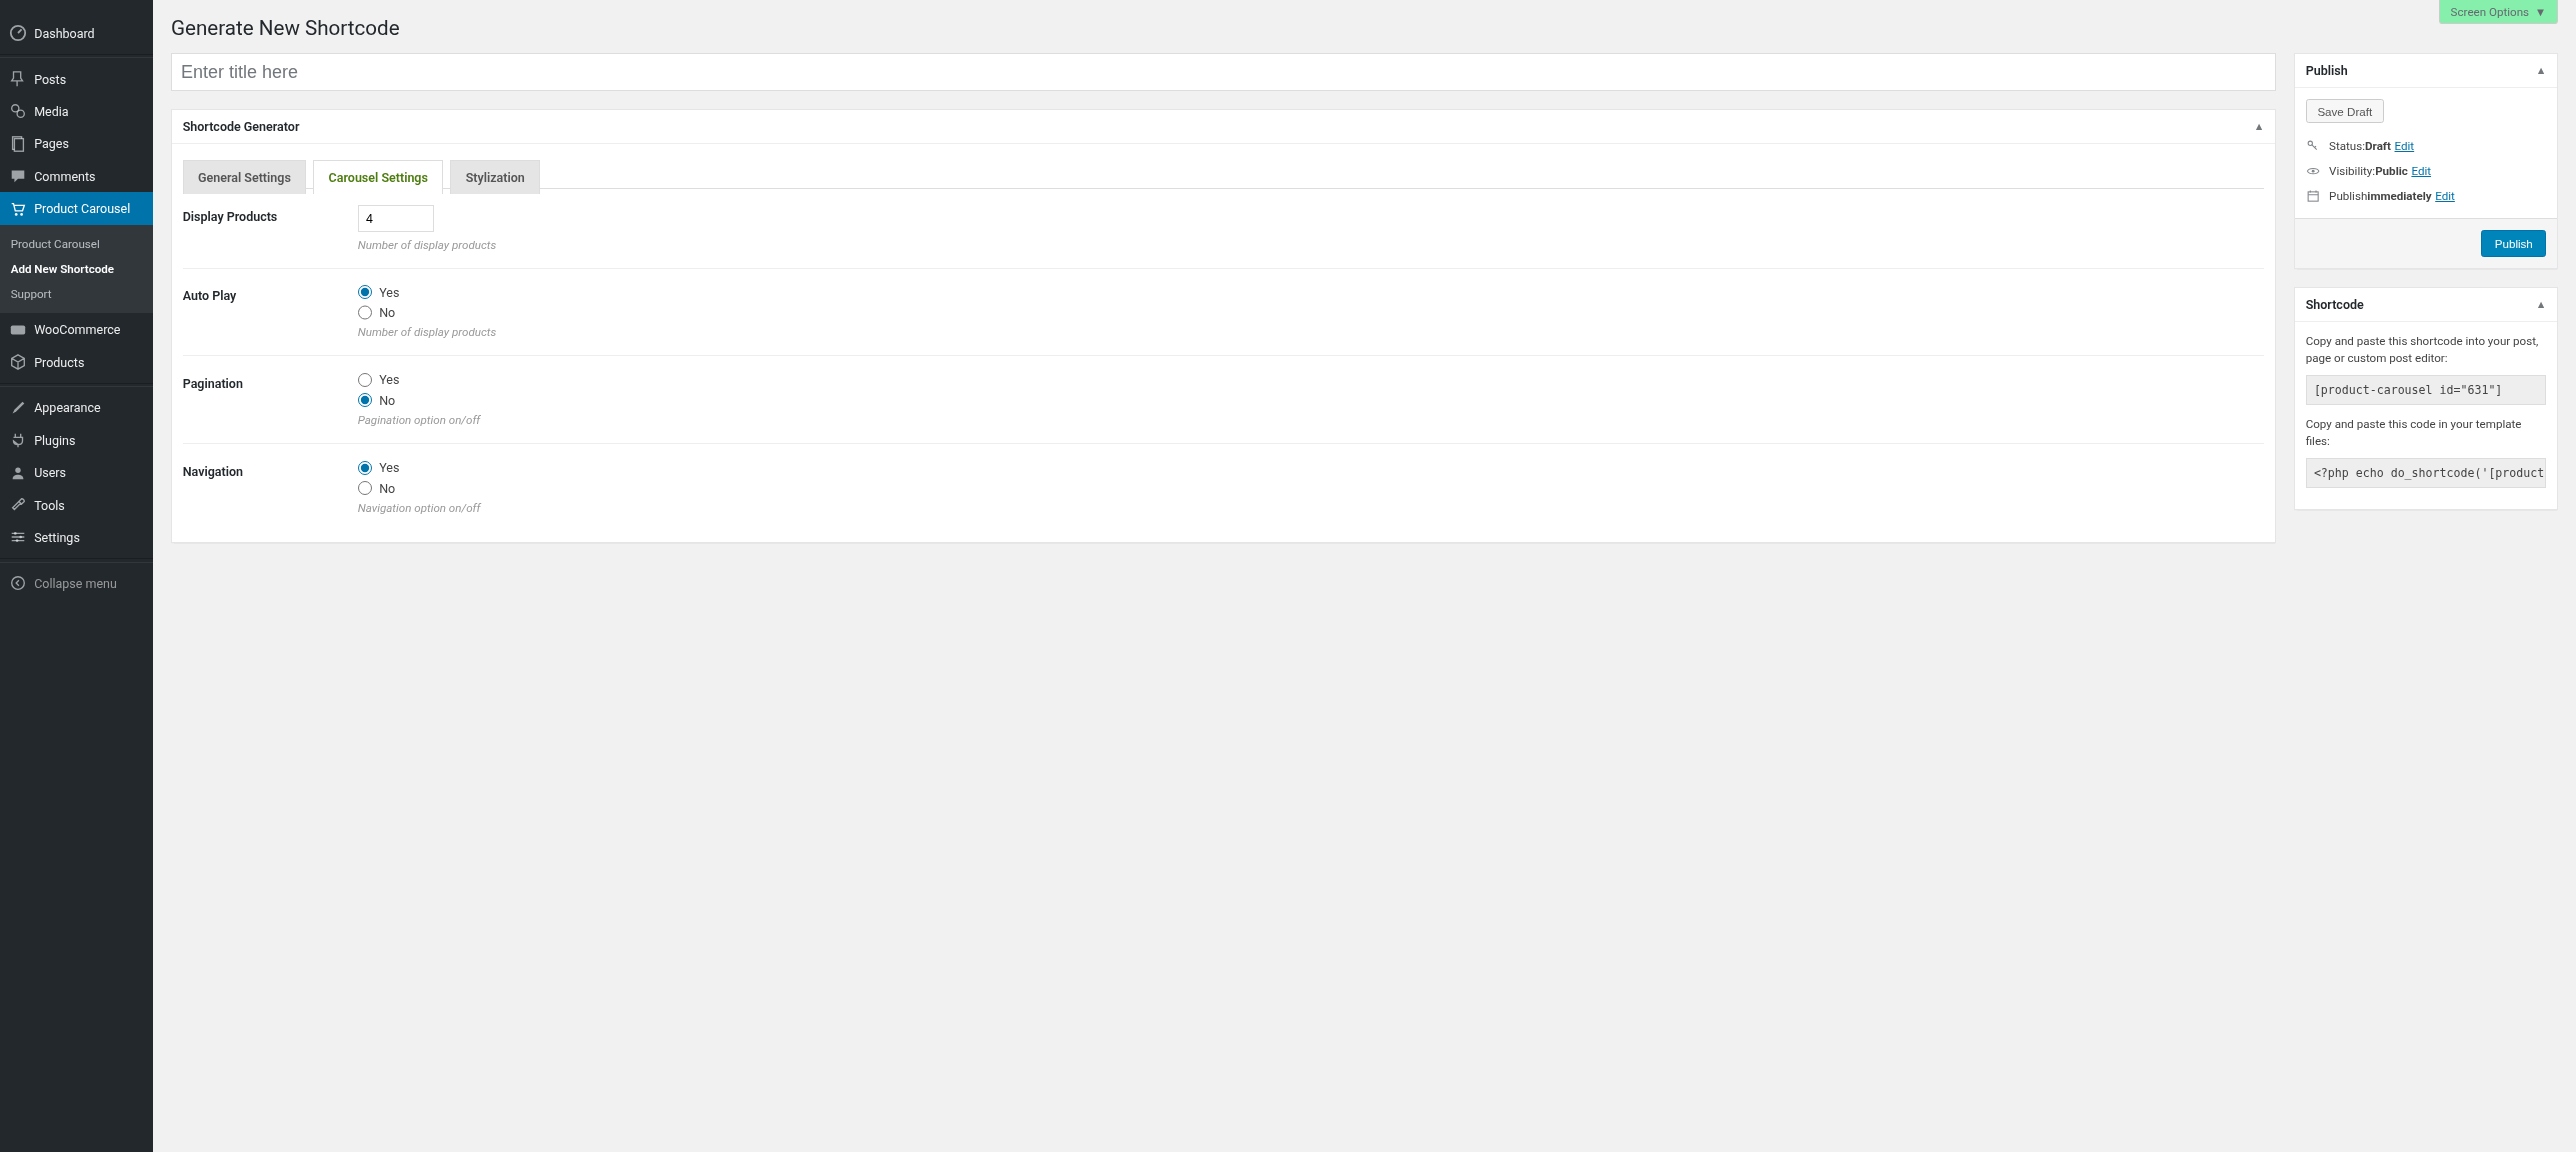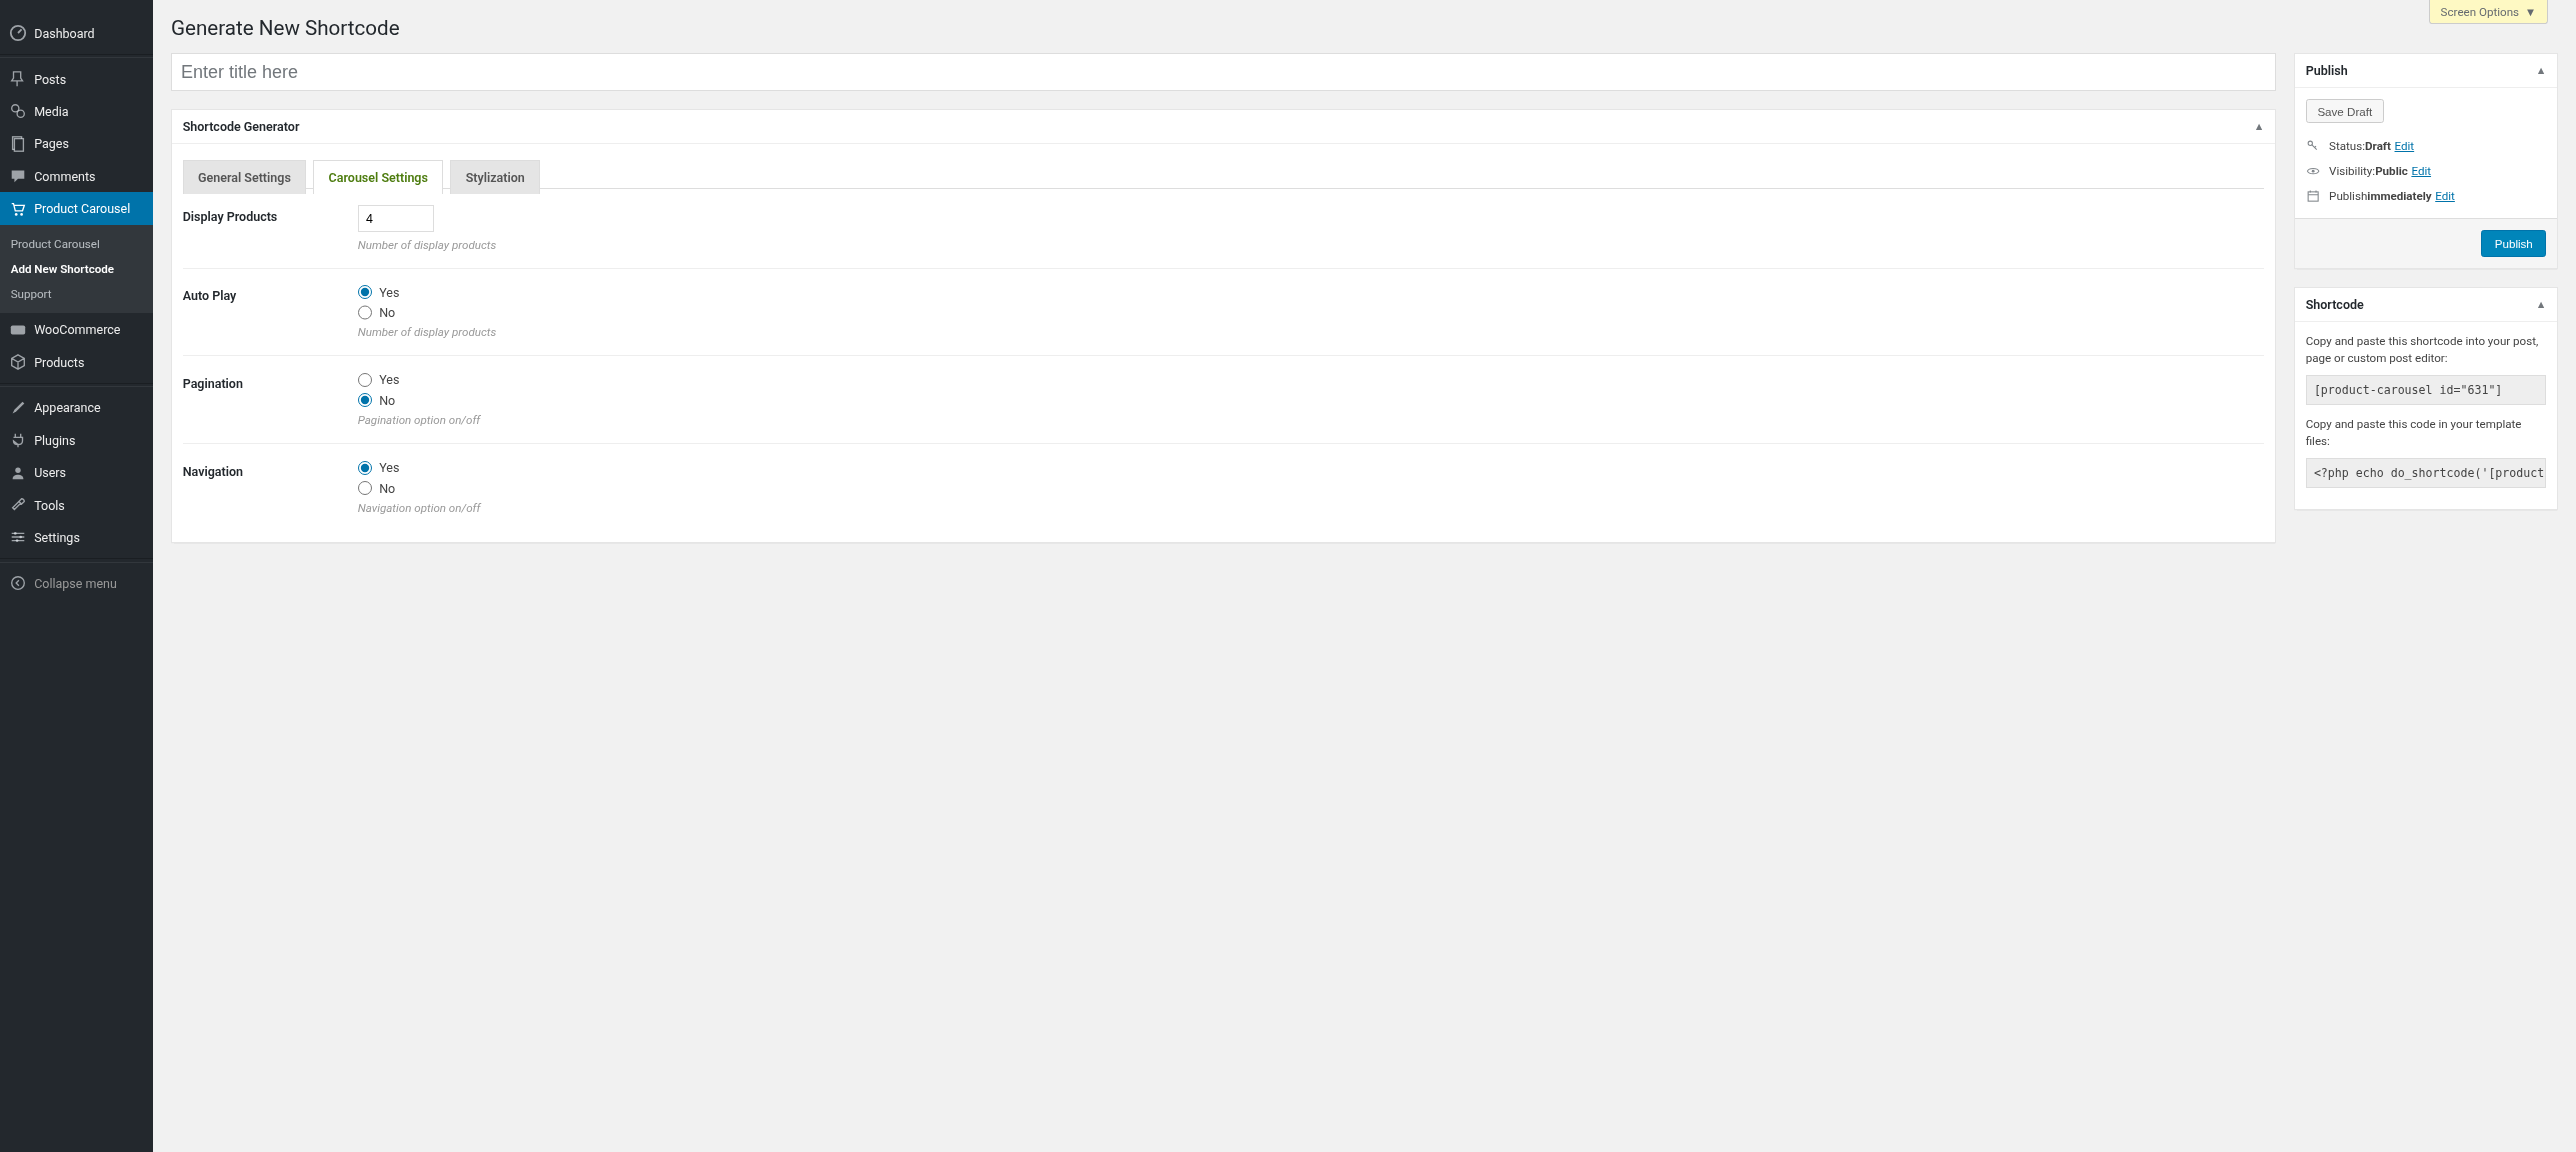"Screen Options ▼" .screen-options { background: #fef9c3 -> #86efac; right: 28px -> 18px }
